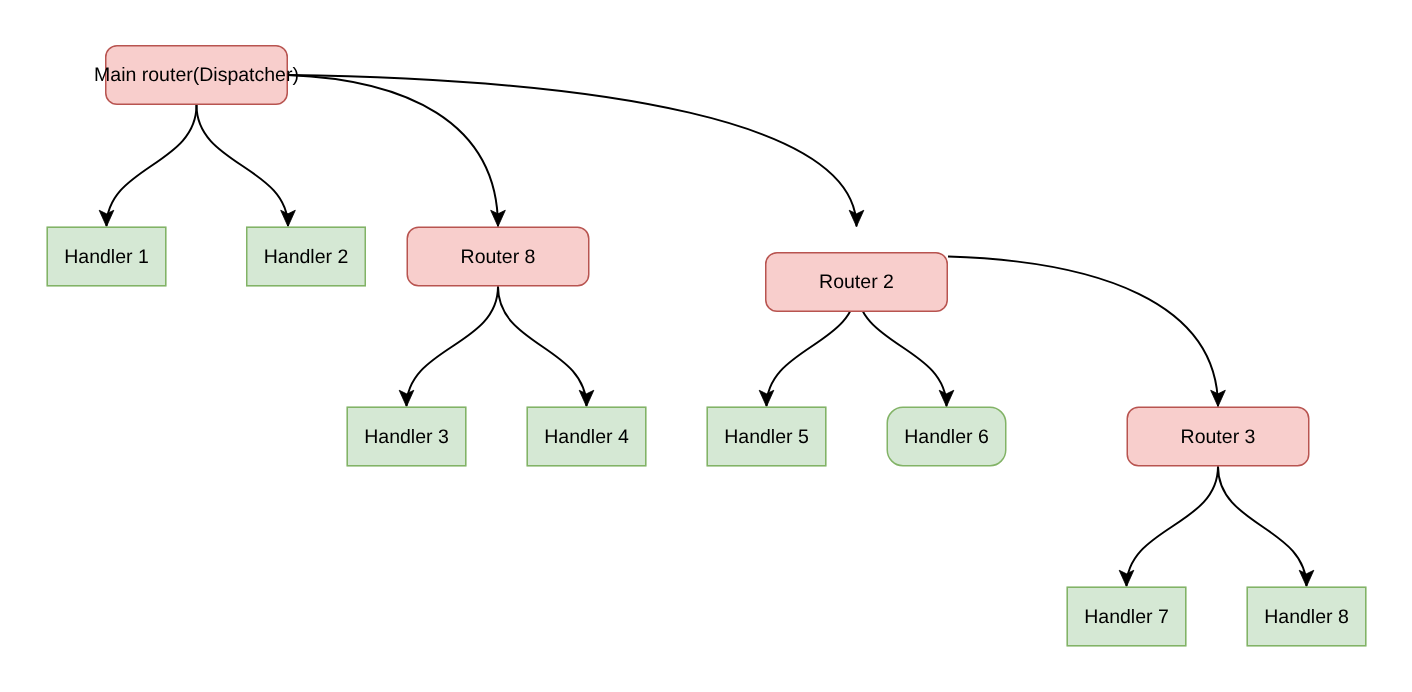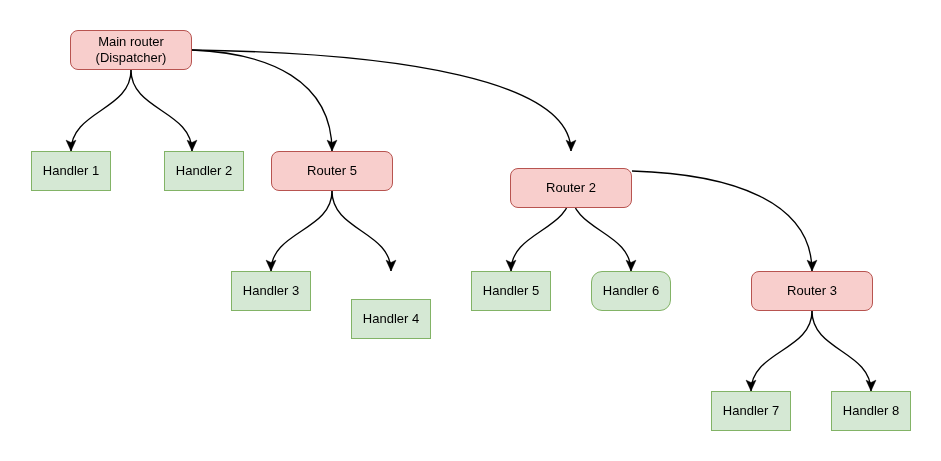"Main router" .node { flex-direction: column -> row }
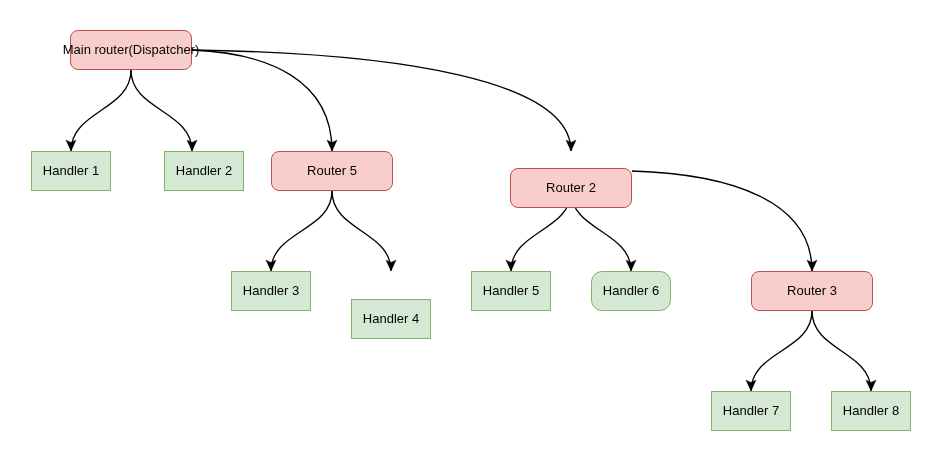"Router 5" span { text: 5 -> 8 }
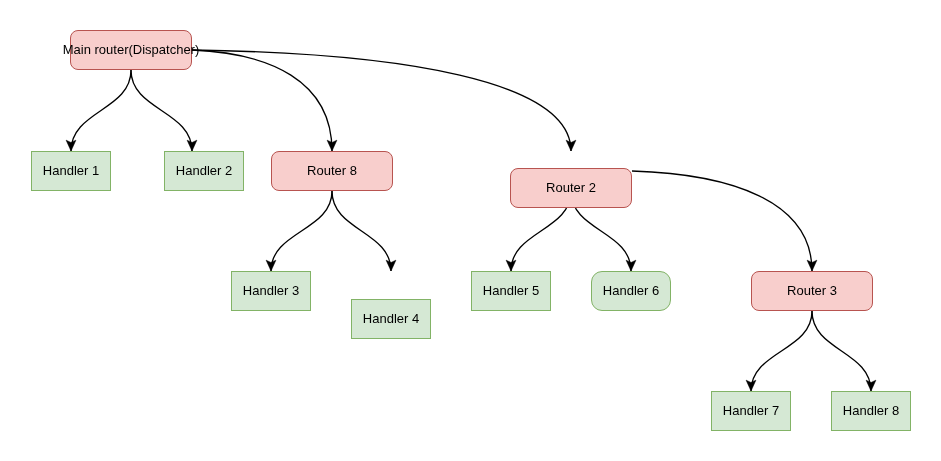"Handler 4" div.node { margin-top: 28px -> none }
